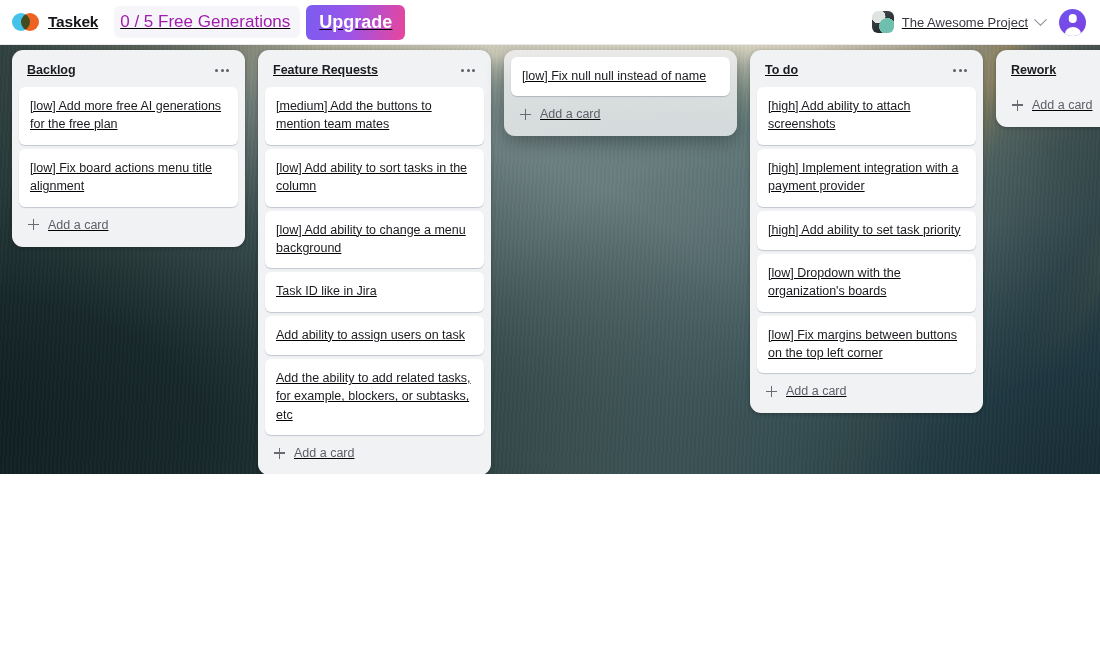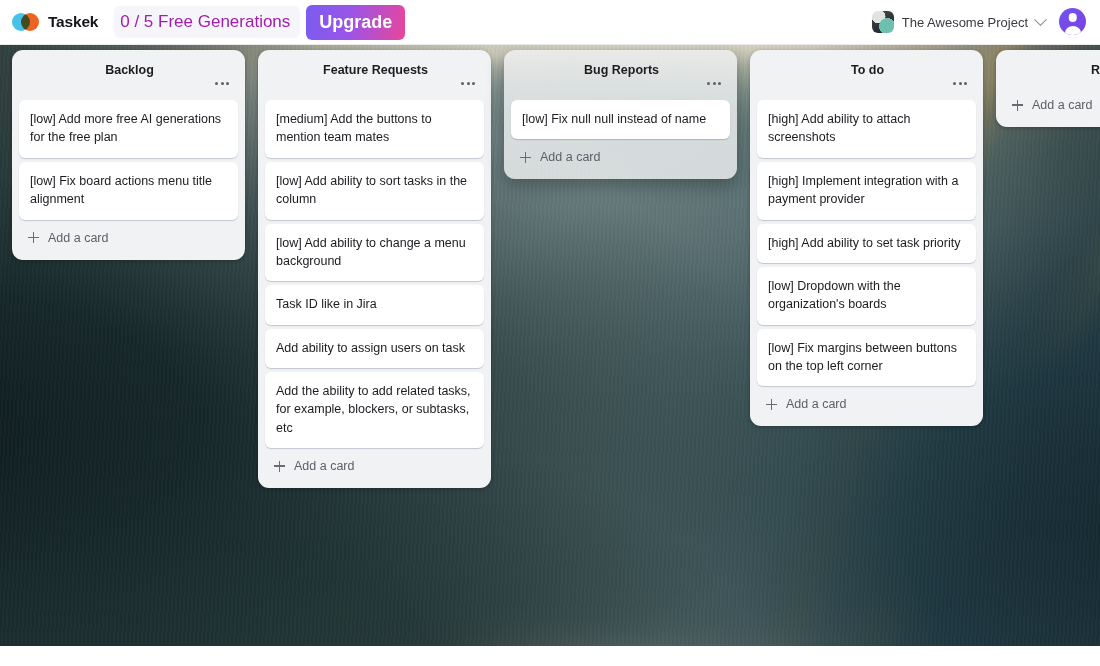"Taskek" .app { height: 646px -> 474px; text-decoration: none -> underline }
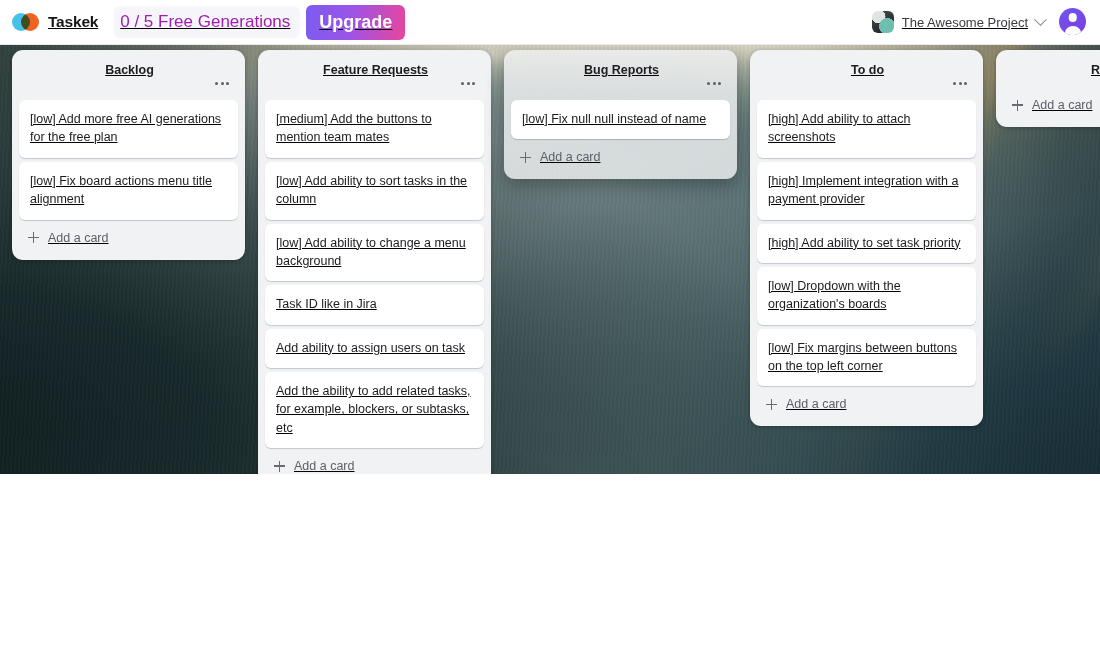"The Awesome Project" .topbar-right { align-items: flex-start -> flex-end }
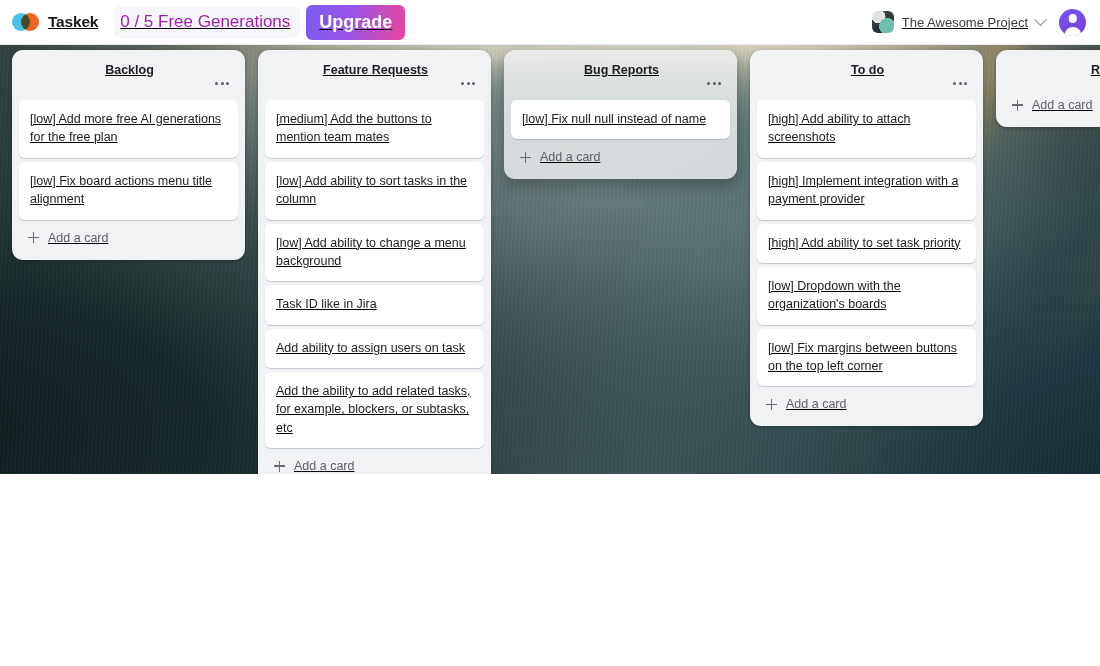"Backlog" .col-header { flex-direction: column -> none }
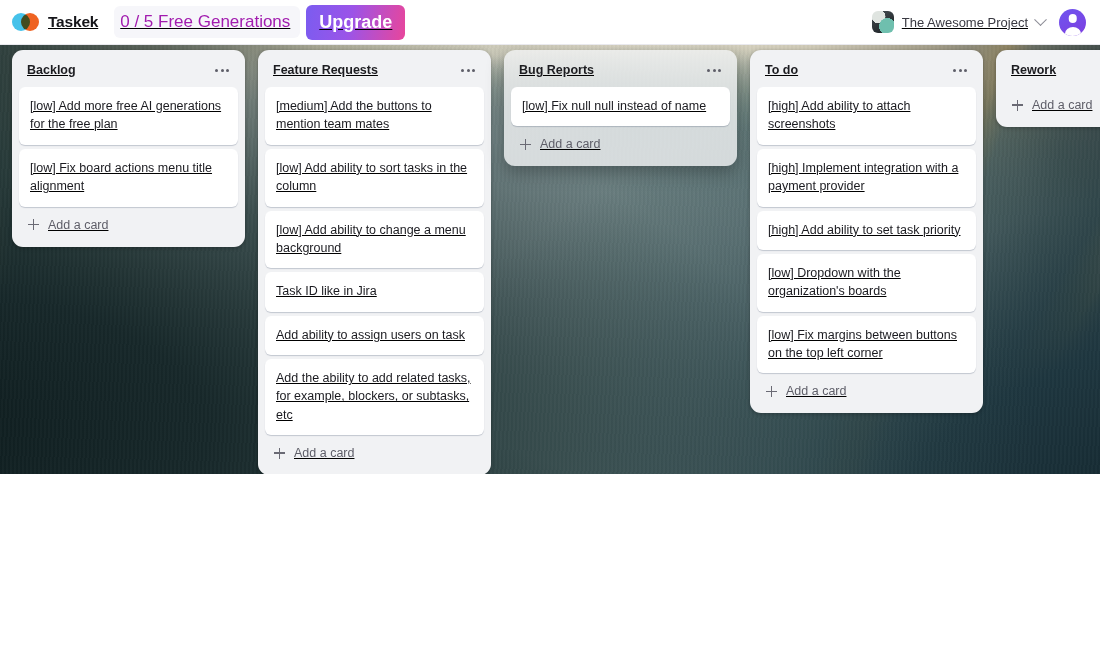"Bug Reports" div.col-header { html: <div> <span>Bug Reports</span> <span> <i></i> <i></i> <i></i> </span> </div> -> none }
